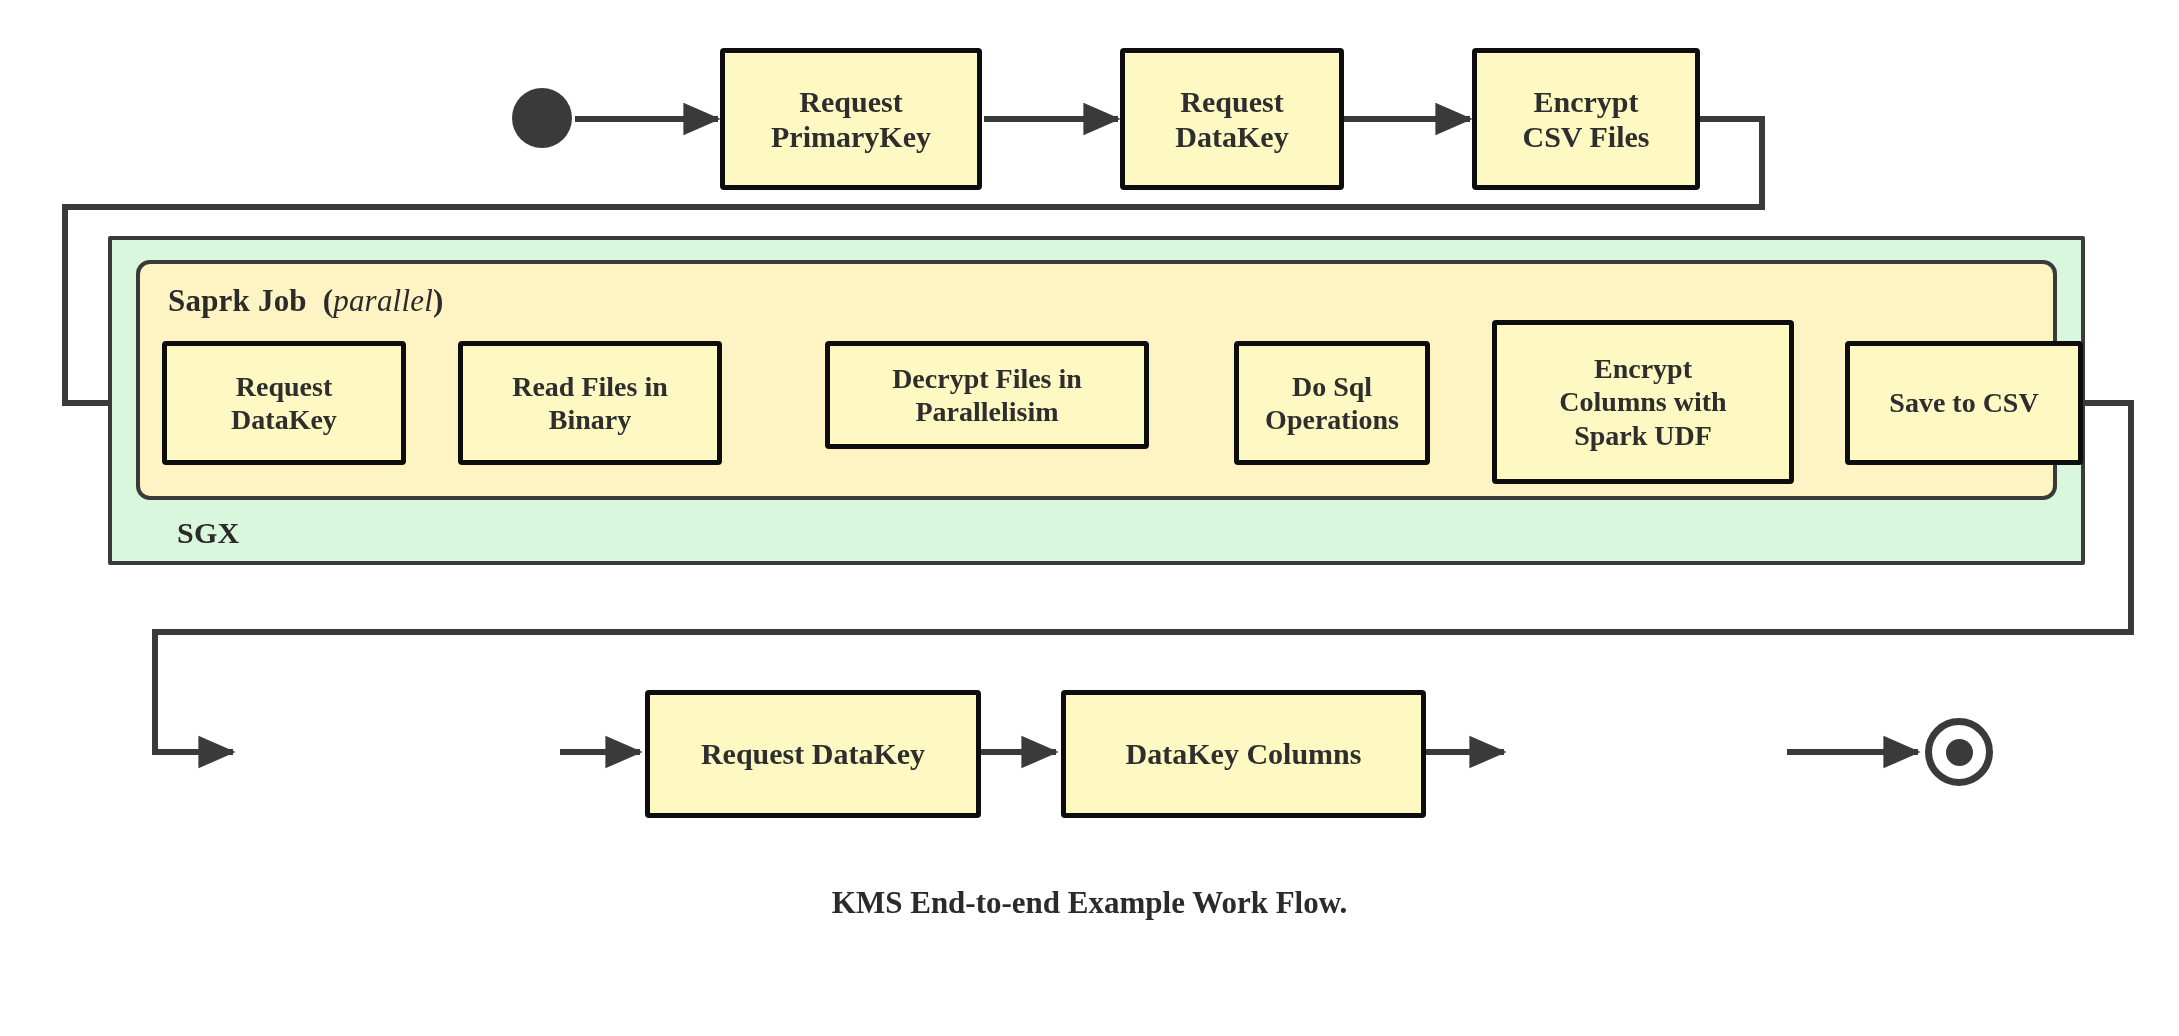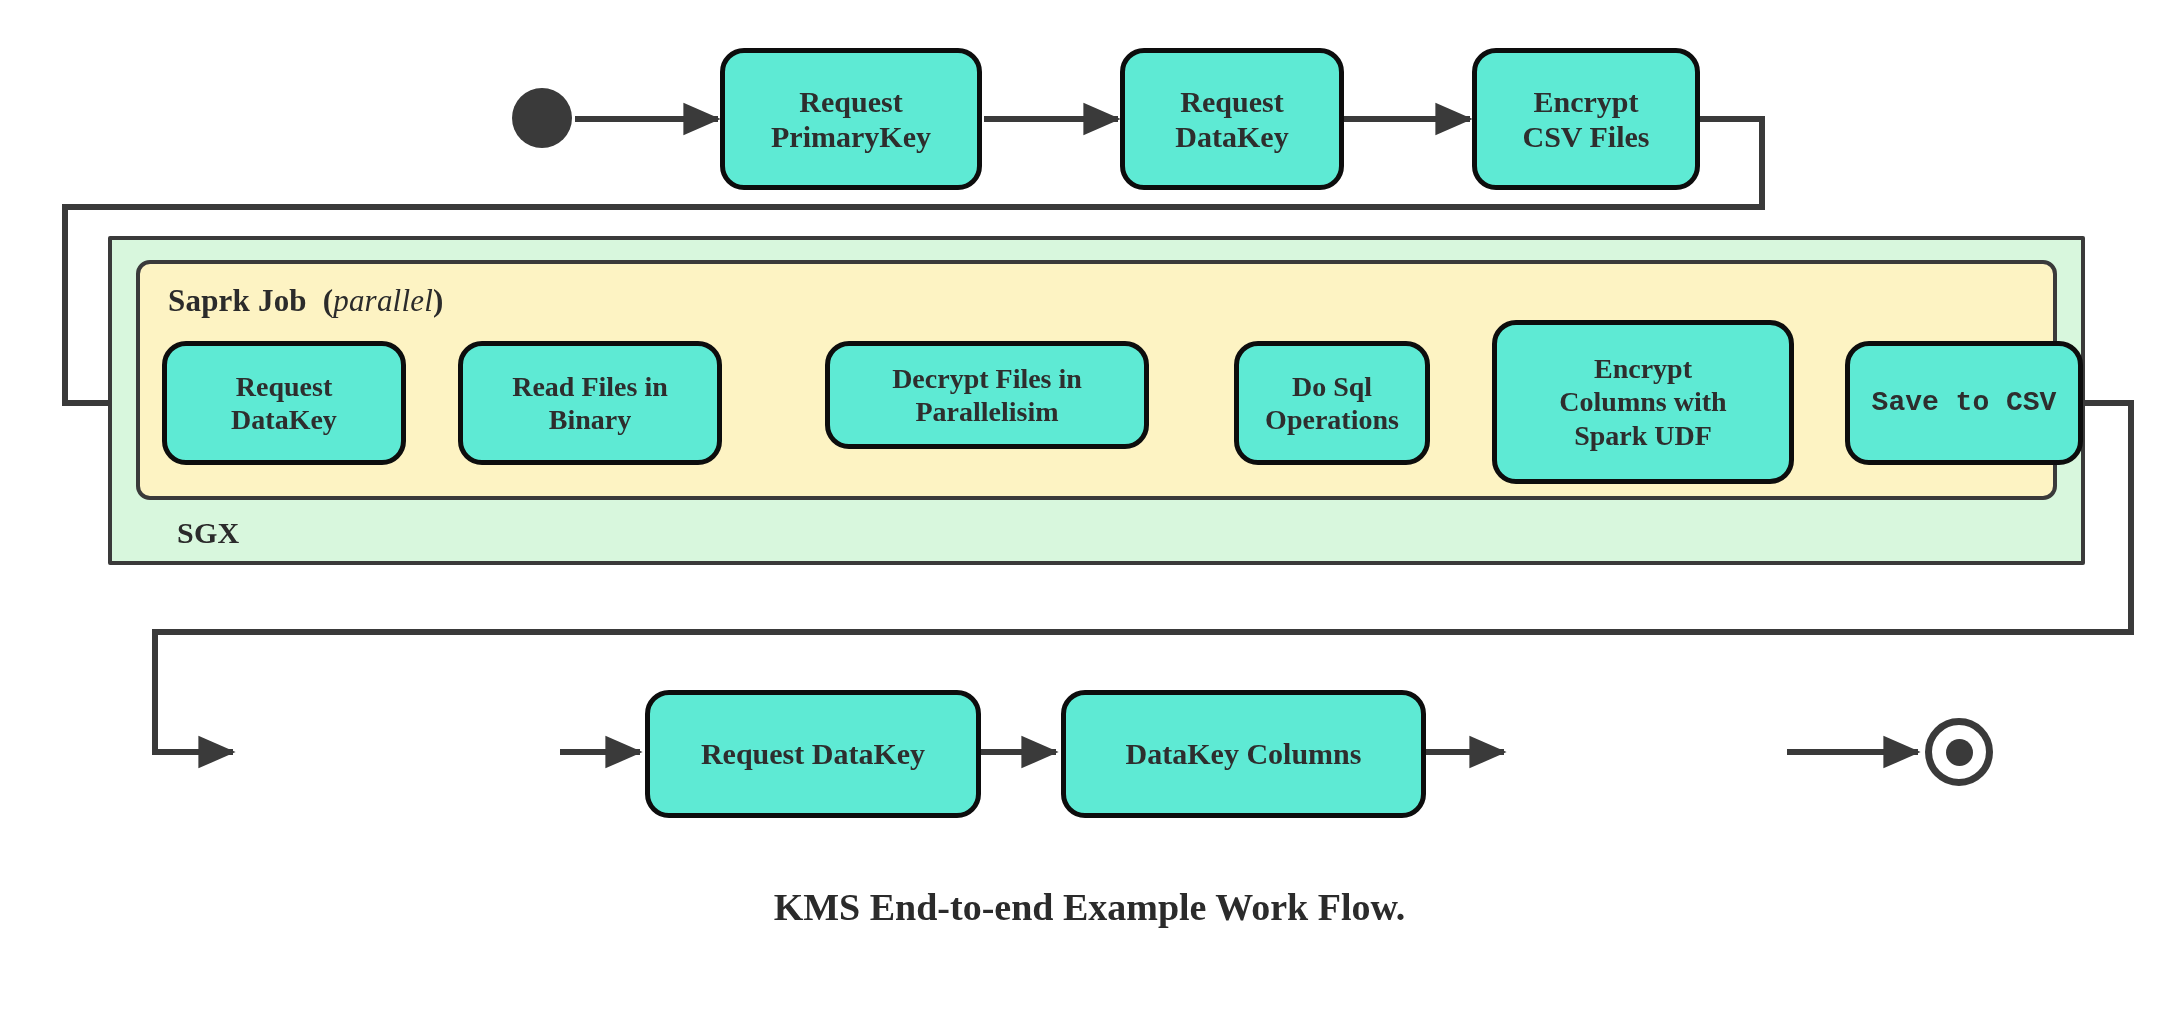"Request" .node { background: #5eead4 -> #fef9c3; border-radius: 24px -> 4px }
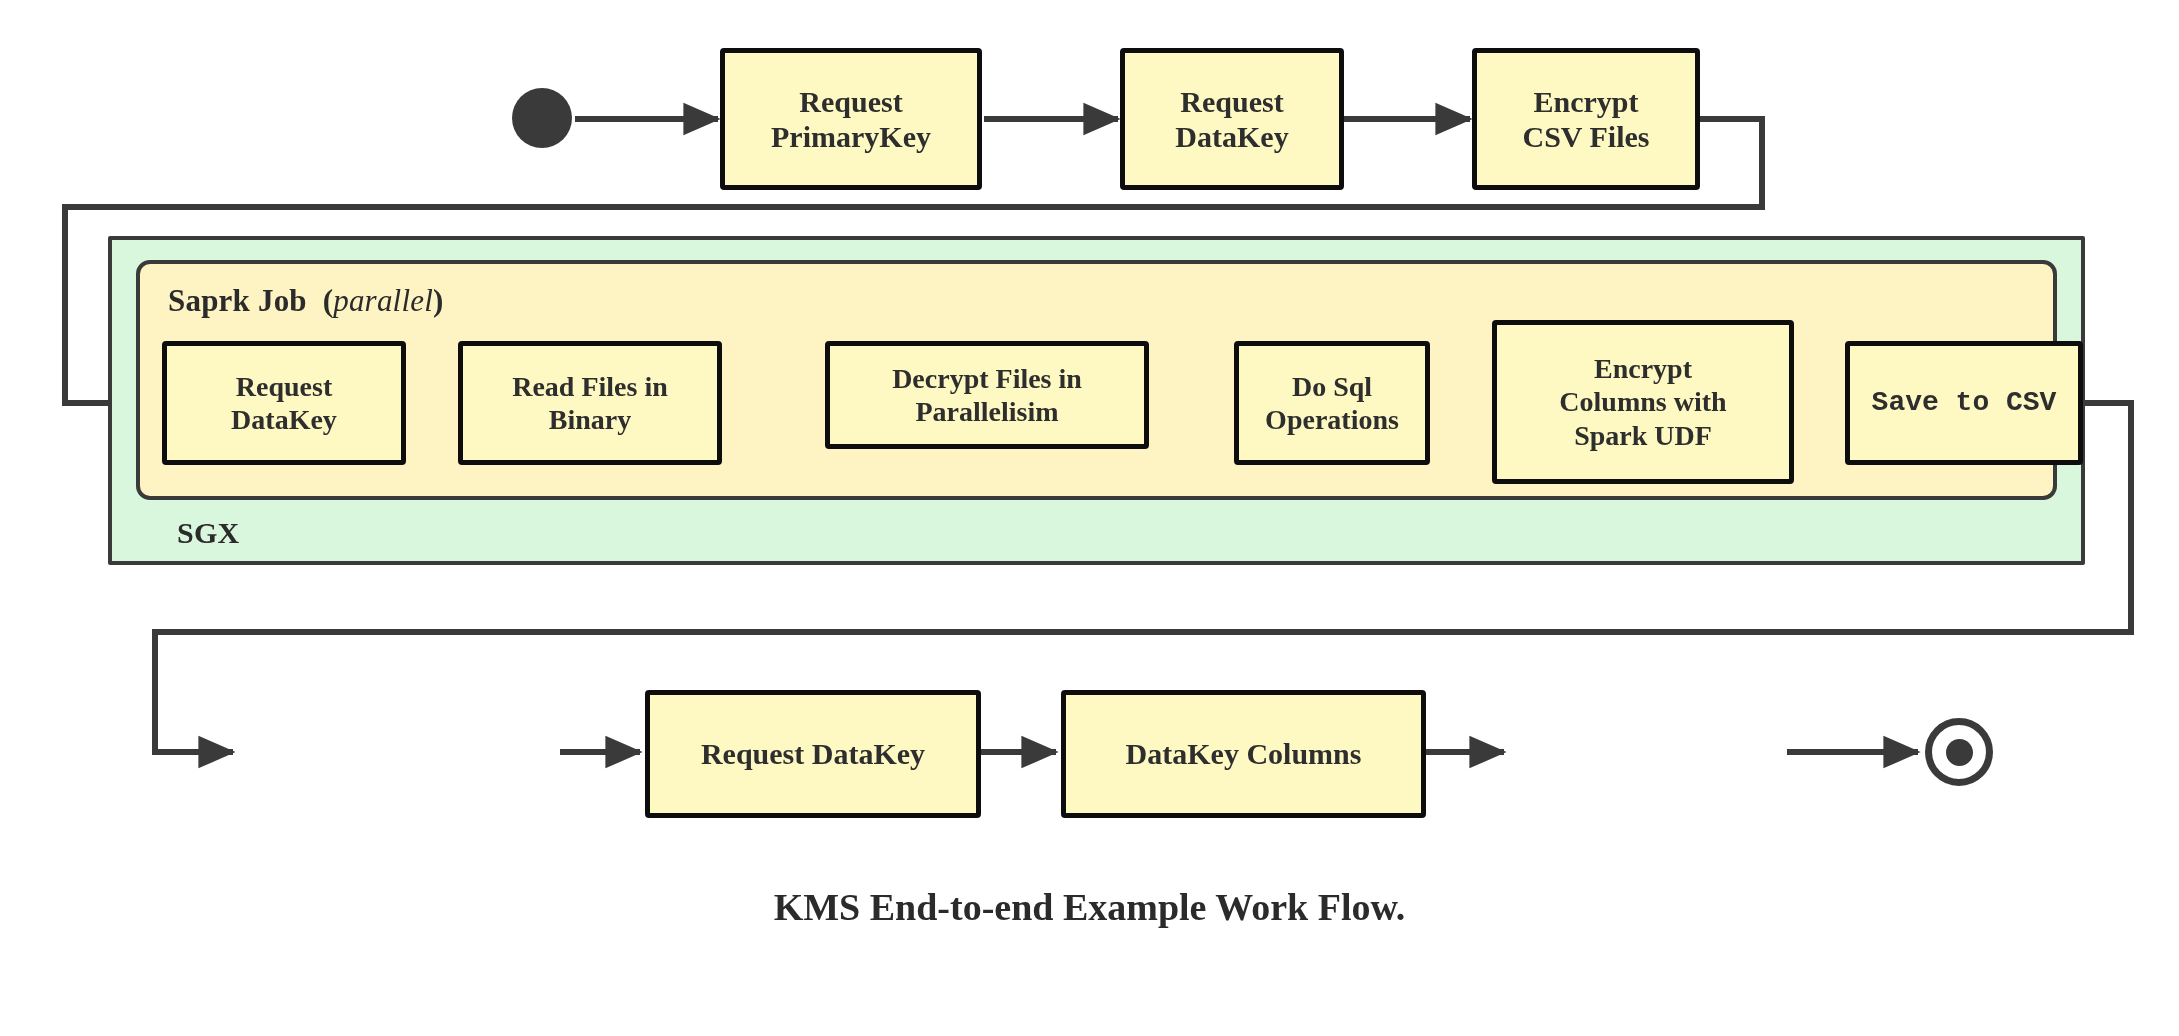"Save to CSV" div.node { font-family: Liberation Mono, monospace -> none }
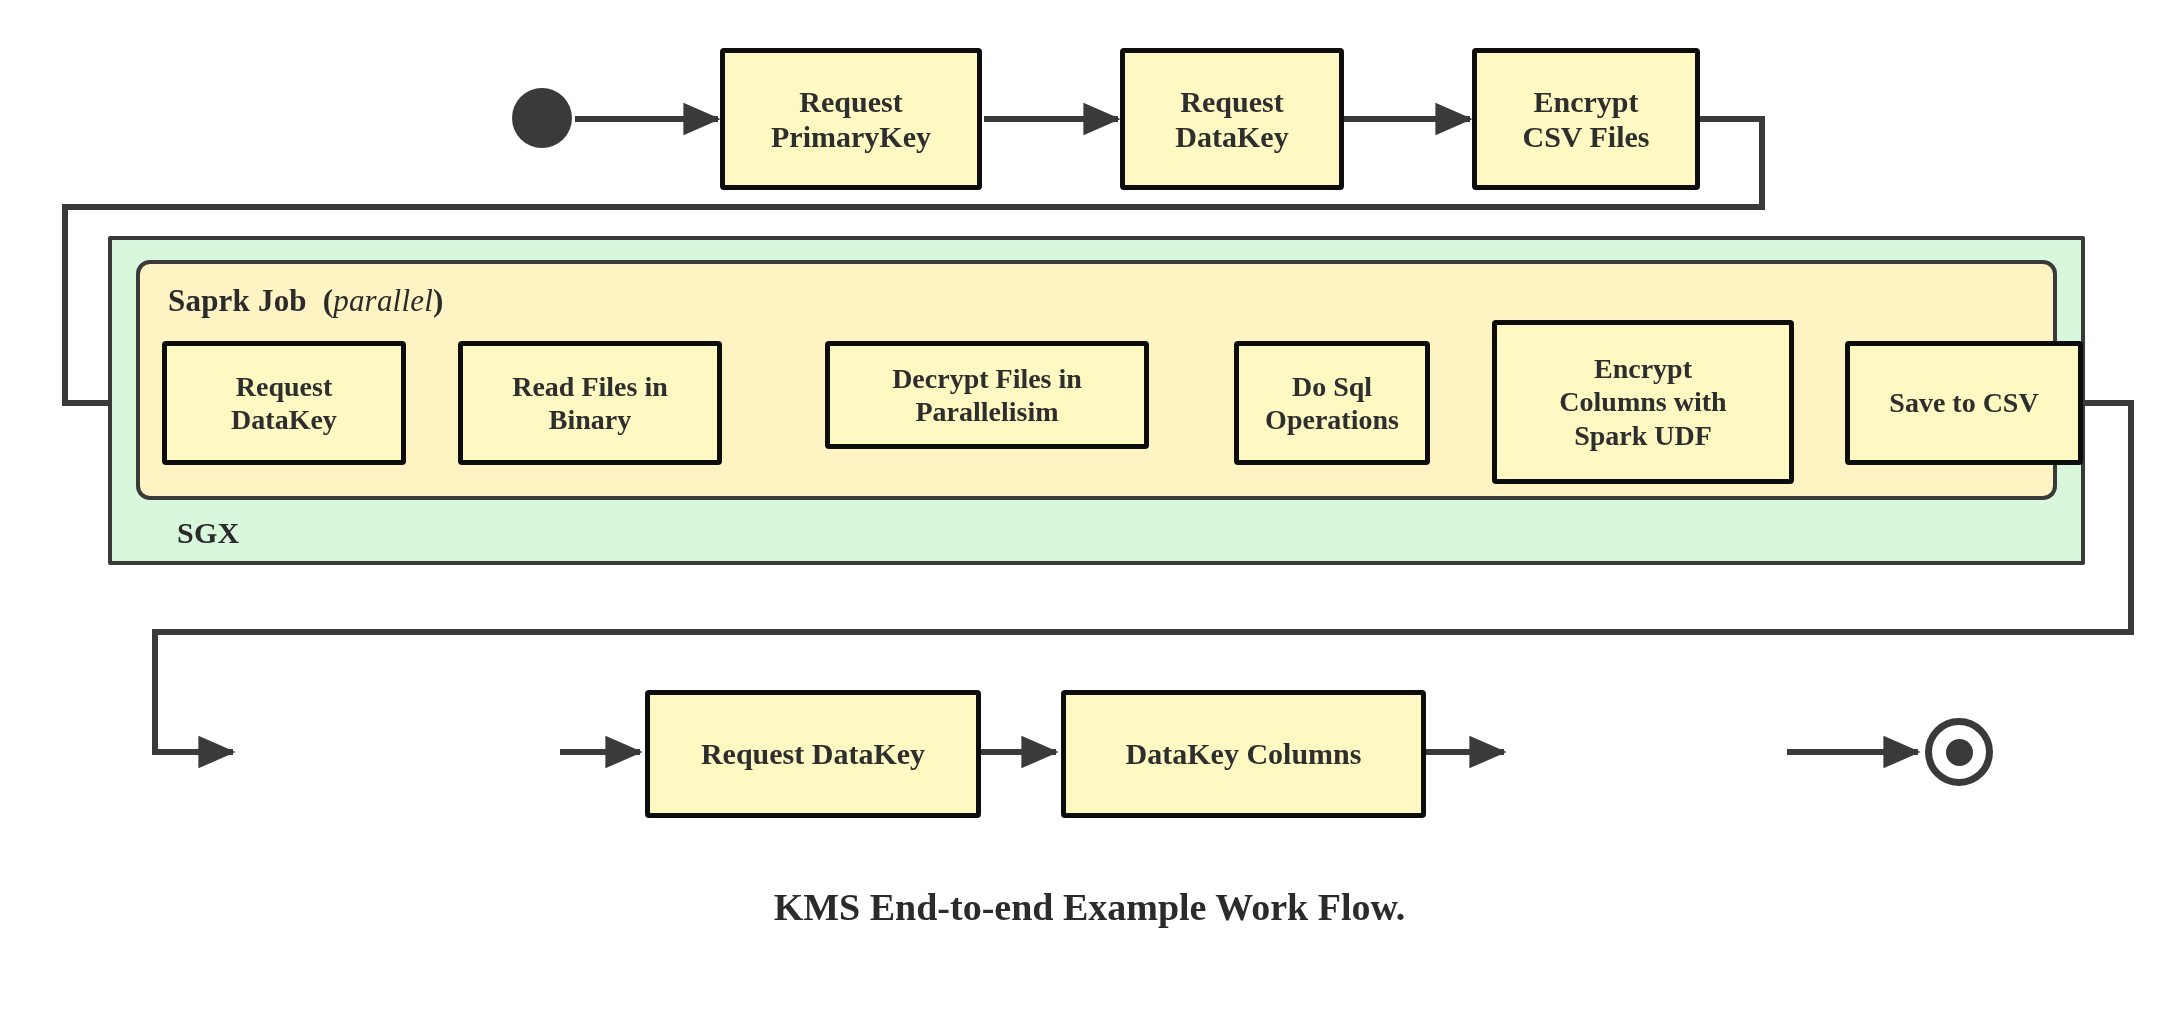"KMS End-to-end Example Work Flow." div.caption { font-size: 38px -> 31px }
